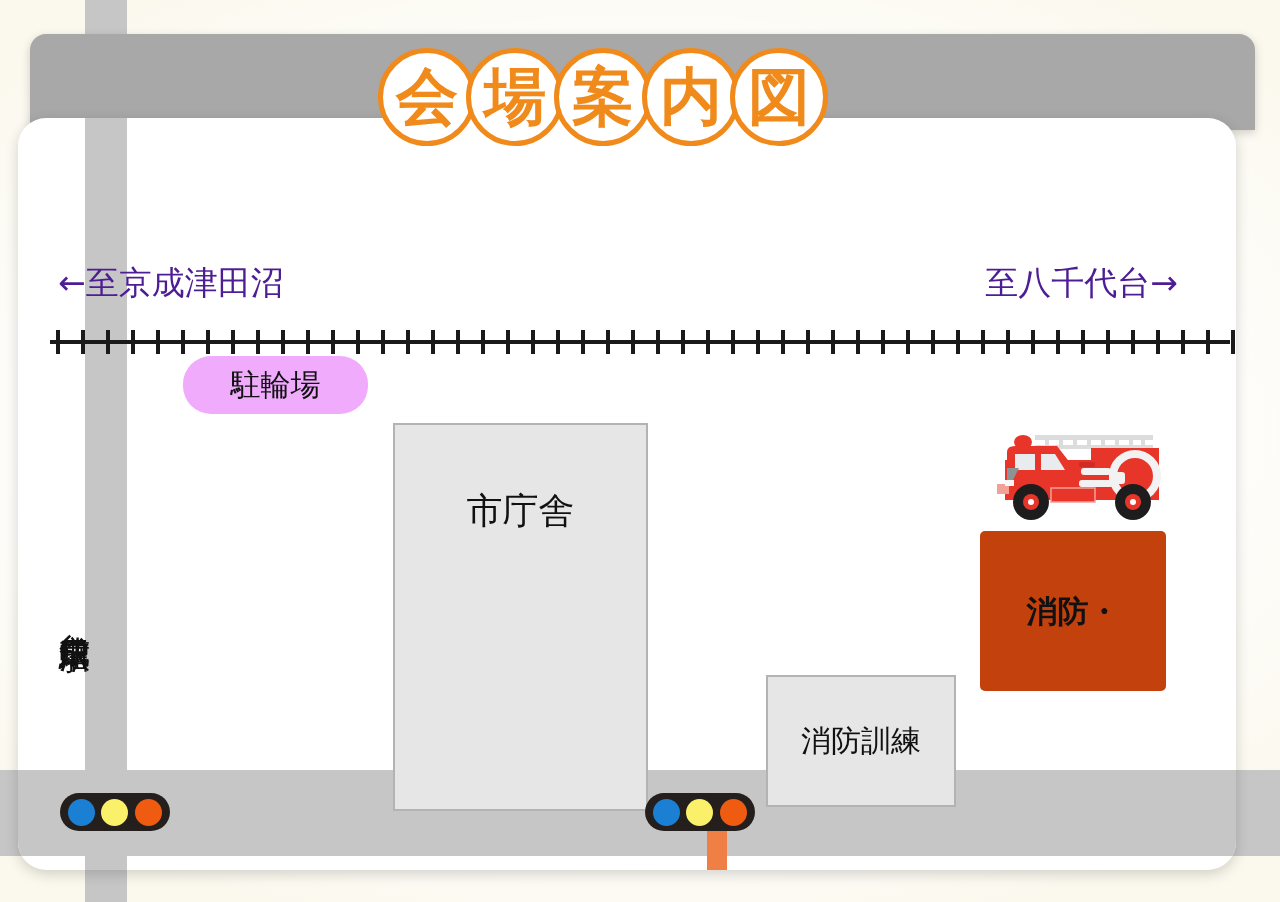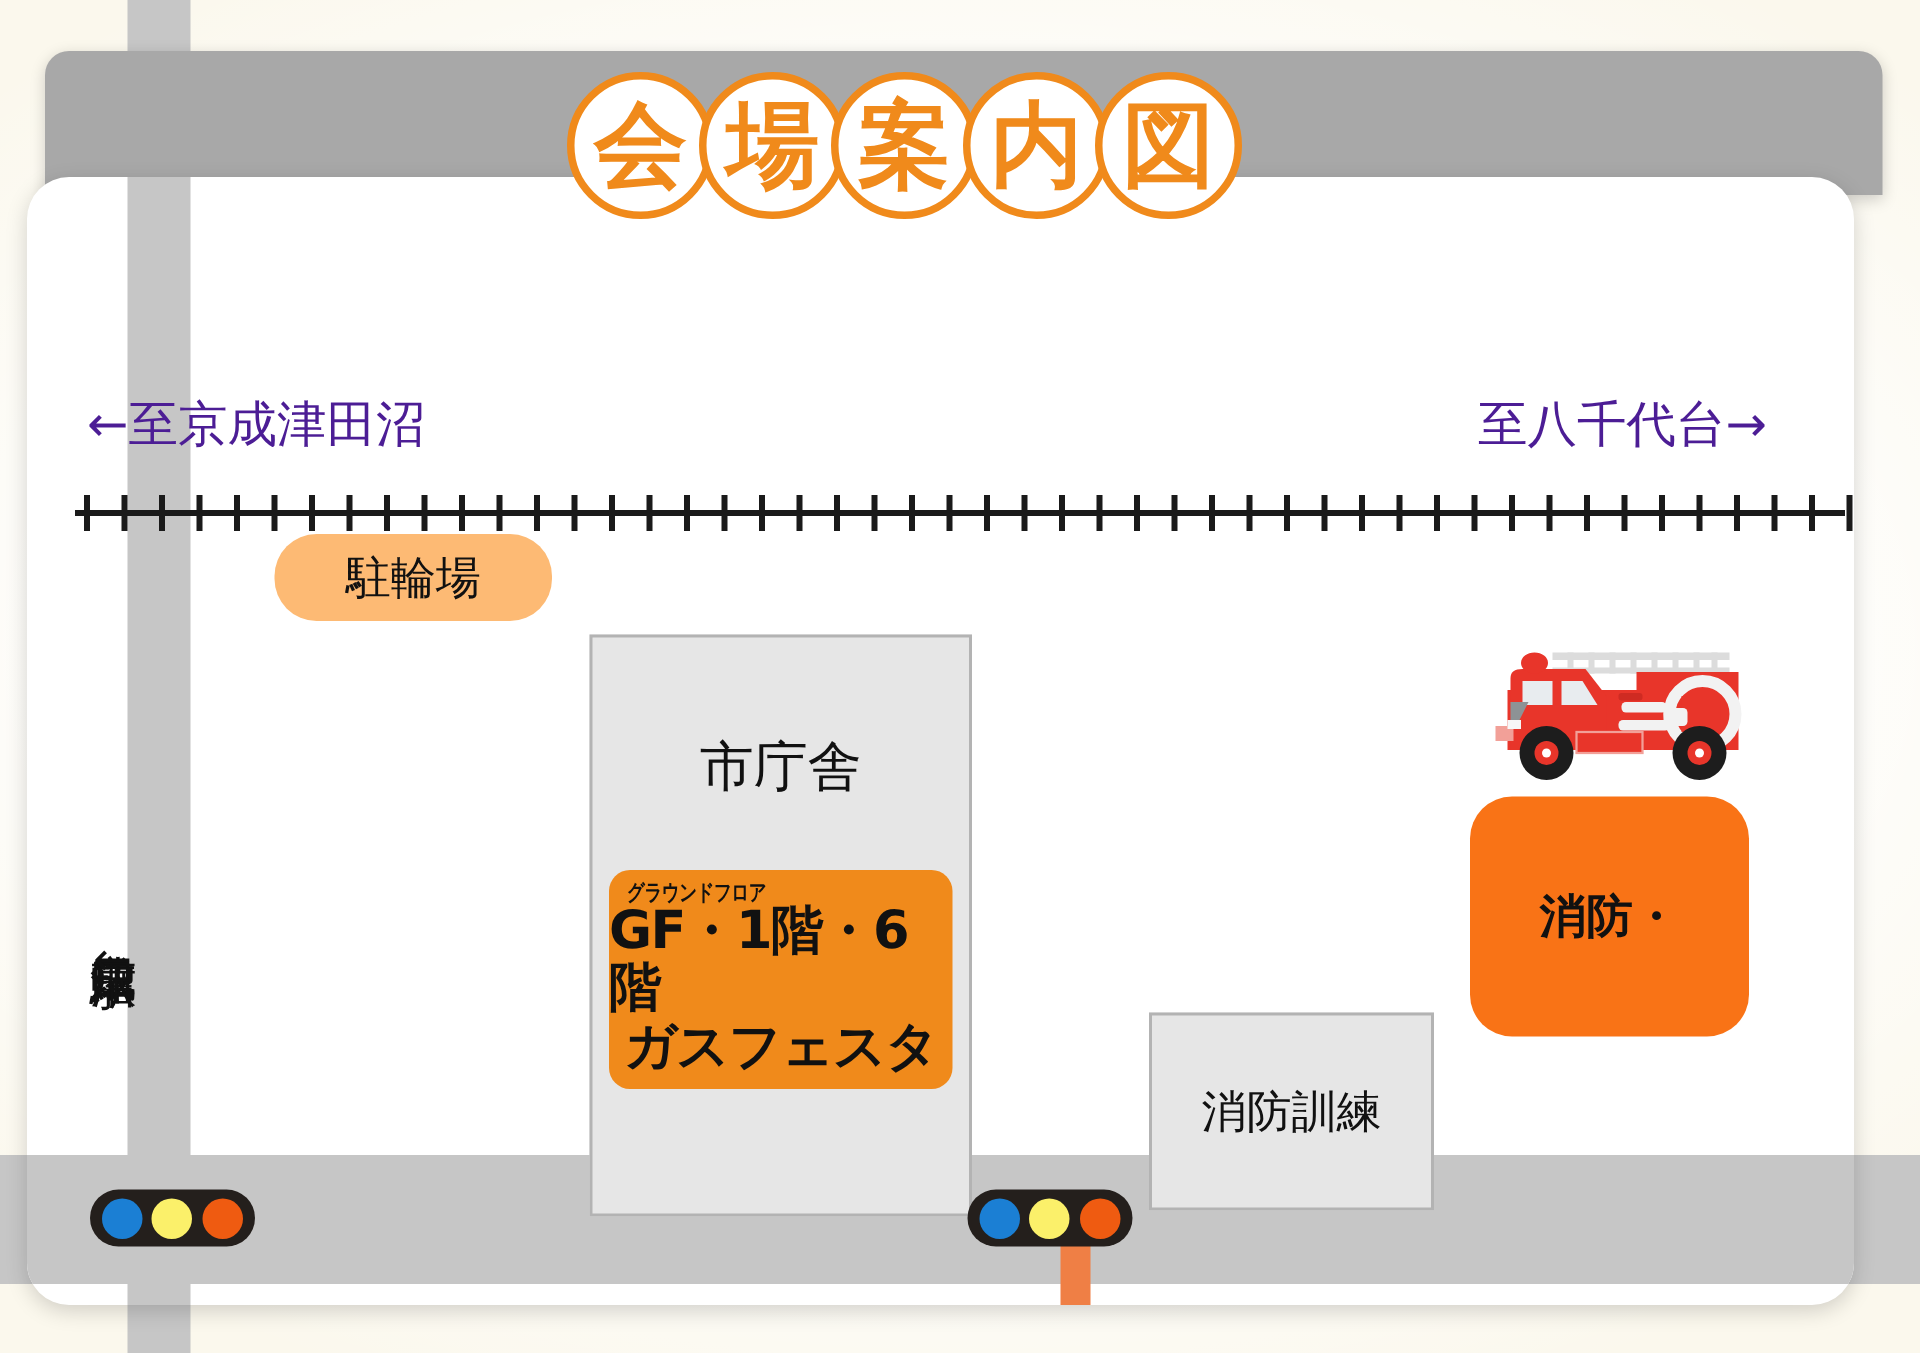"駐輪場" .blk-bicycle { background: #fdba74 -> #f0abfc }
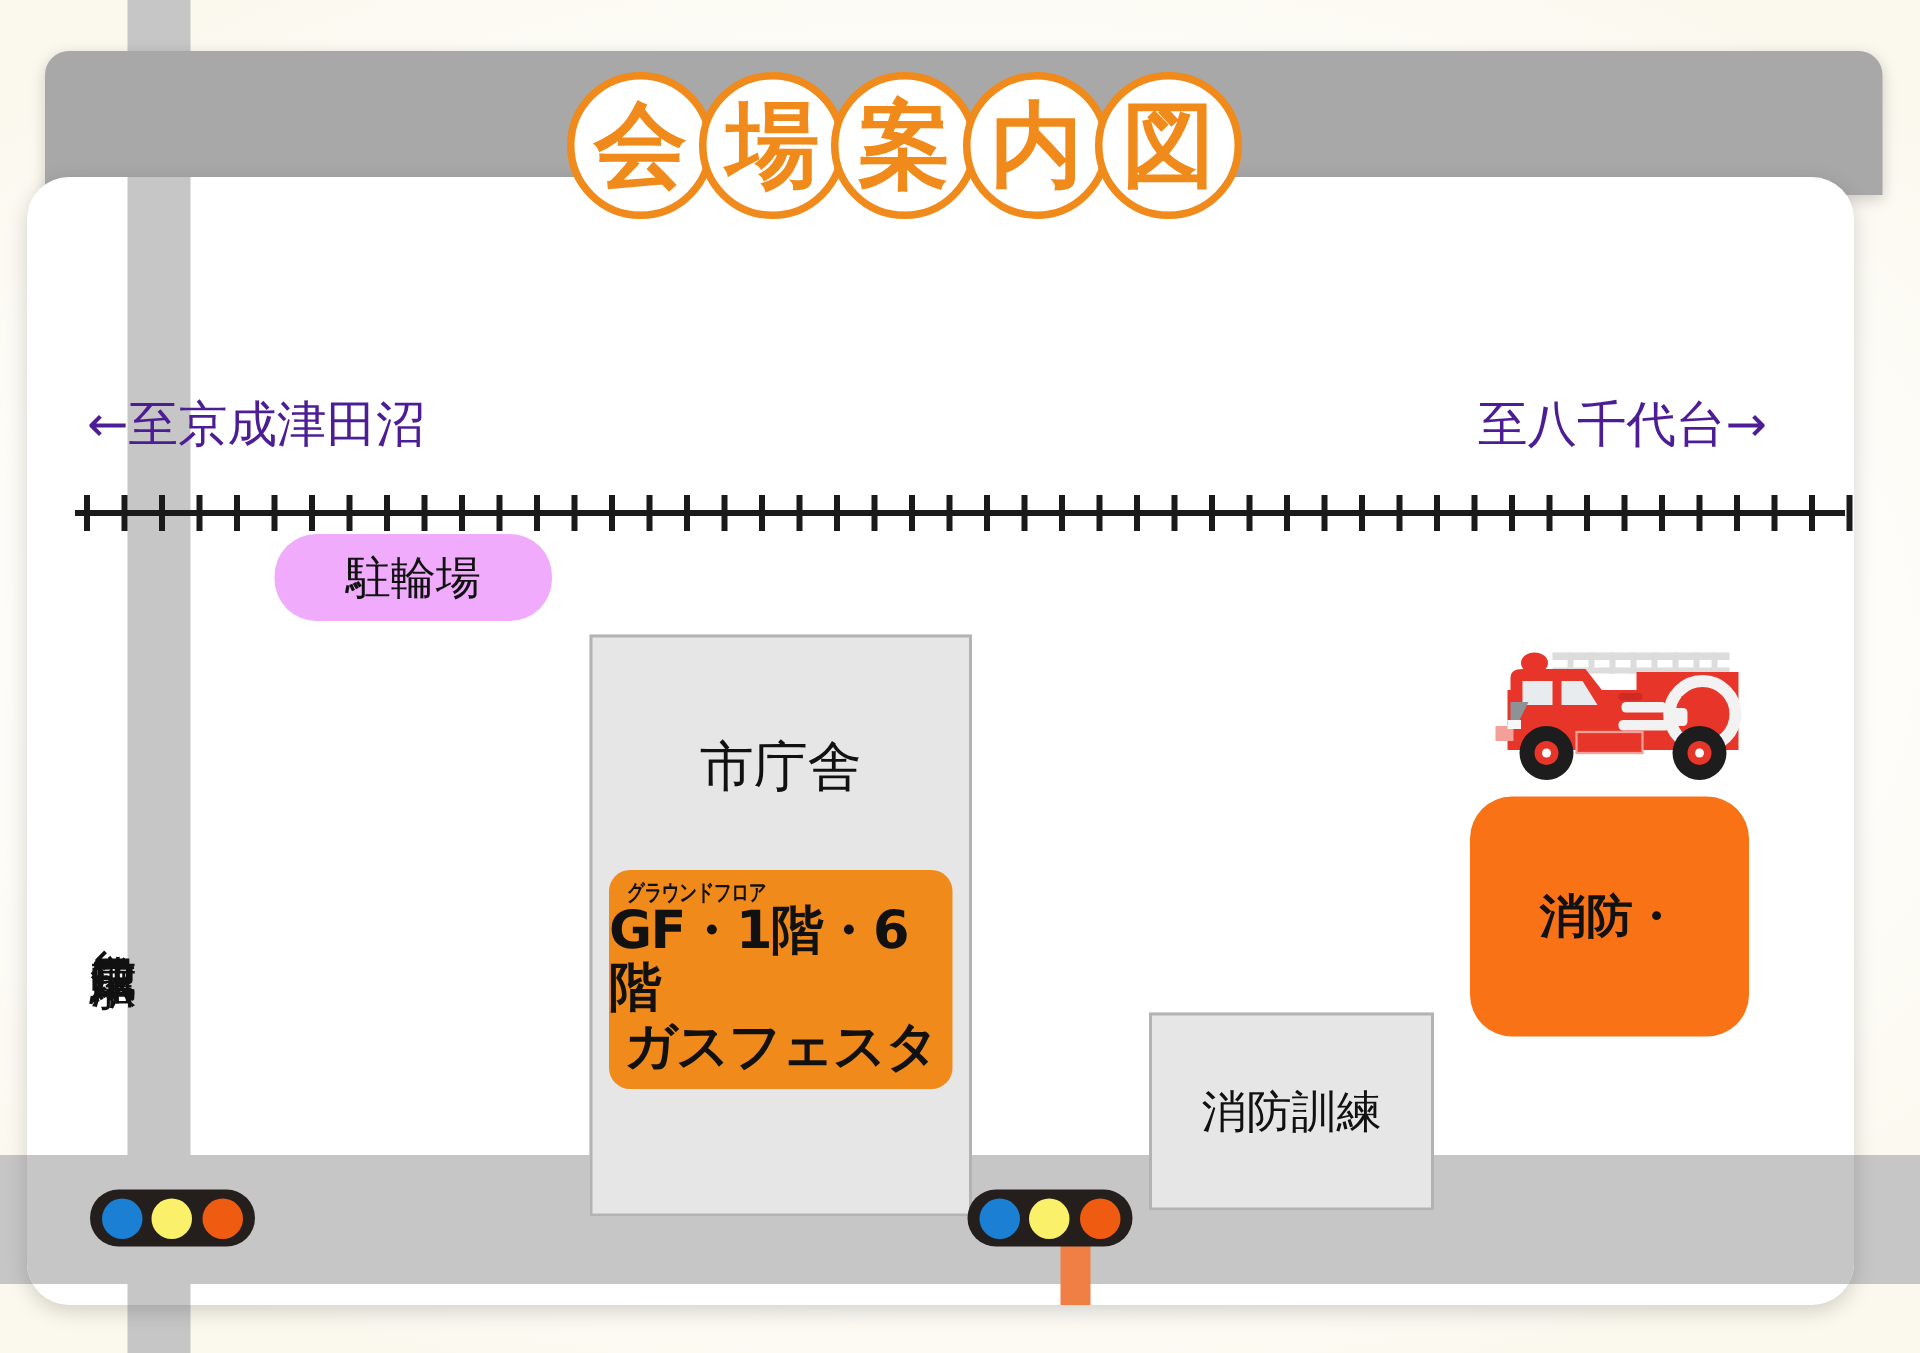"グラウンドフロア" div.blk-gas { html: <div> <span>グラウンドフロア</span> <span>GF・1階・6階</span> <span>ガスフェスタ</span> </div> -> none }
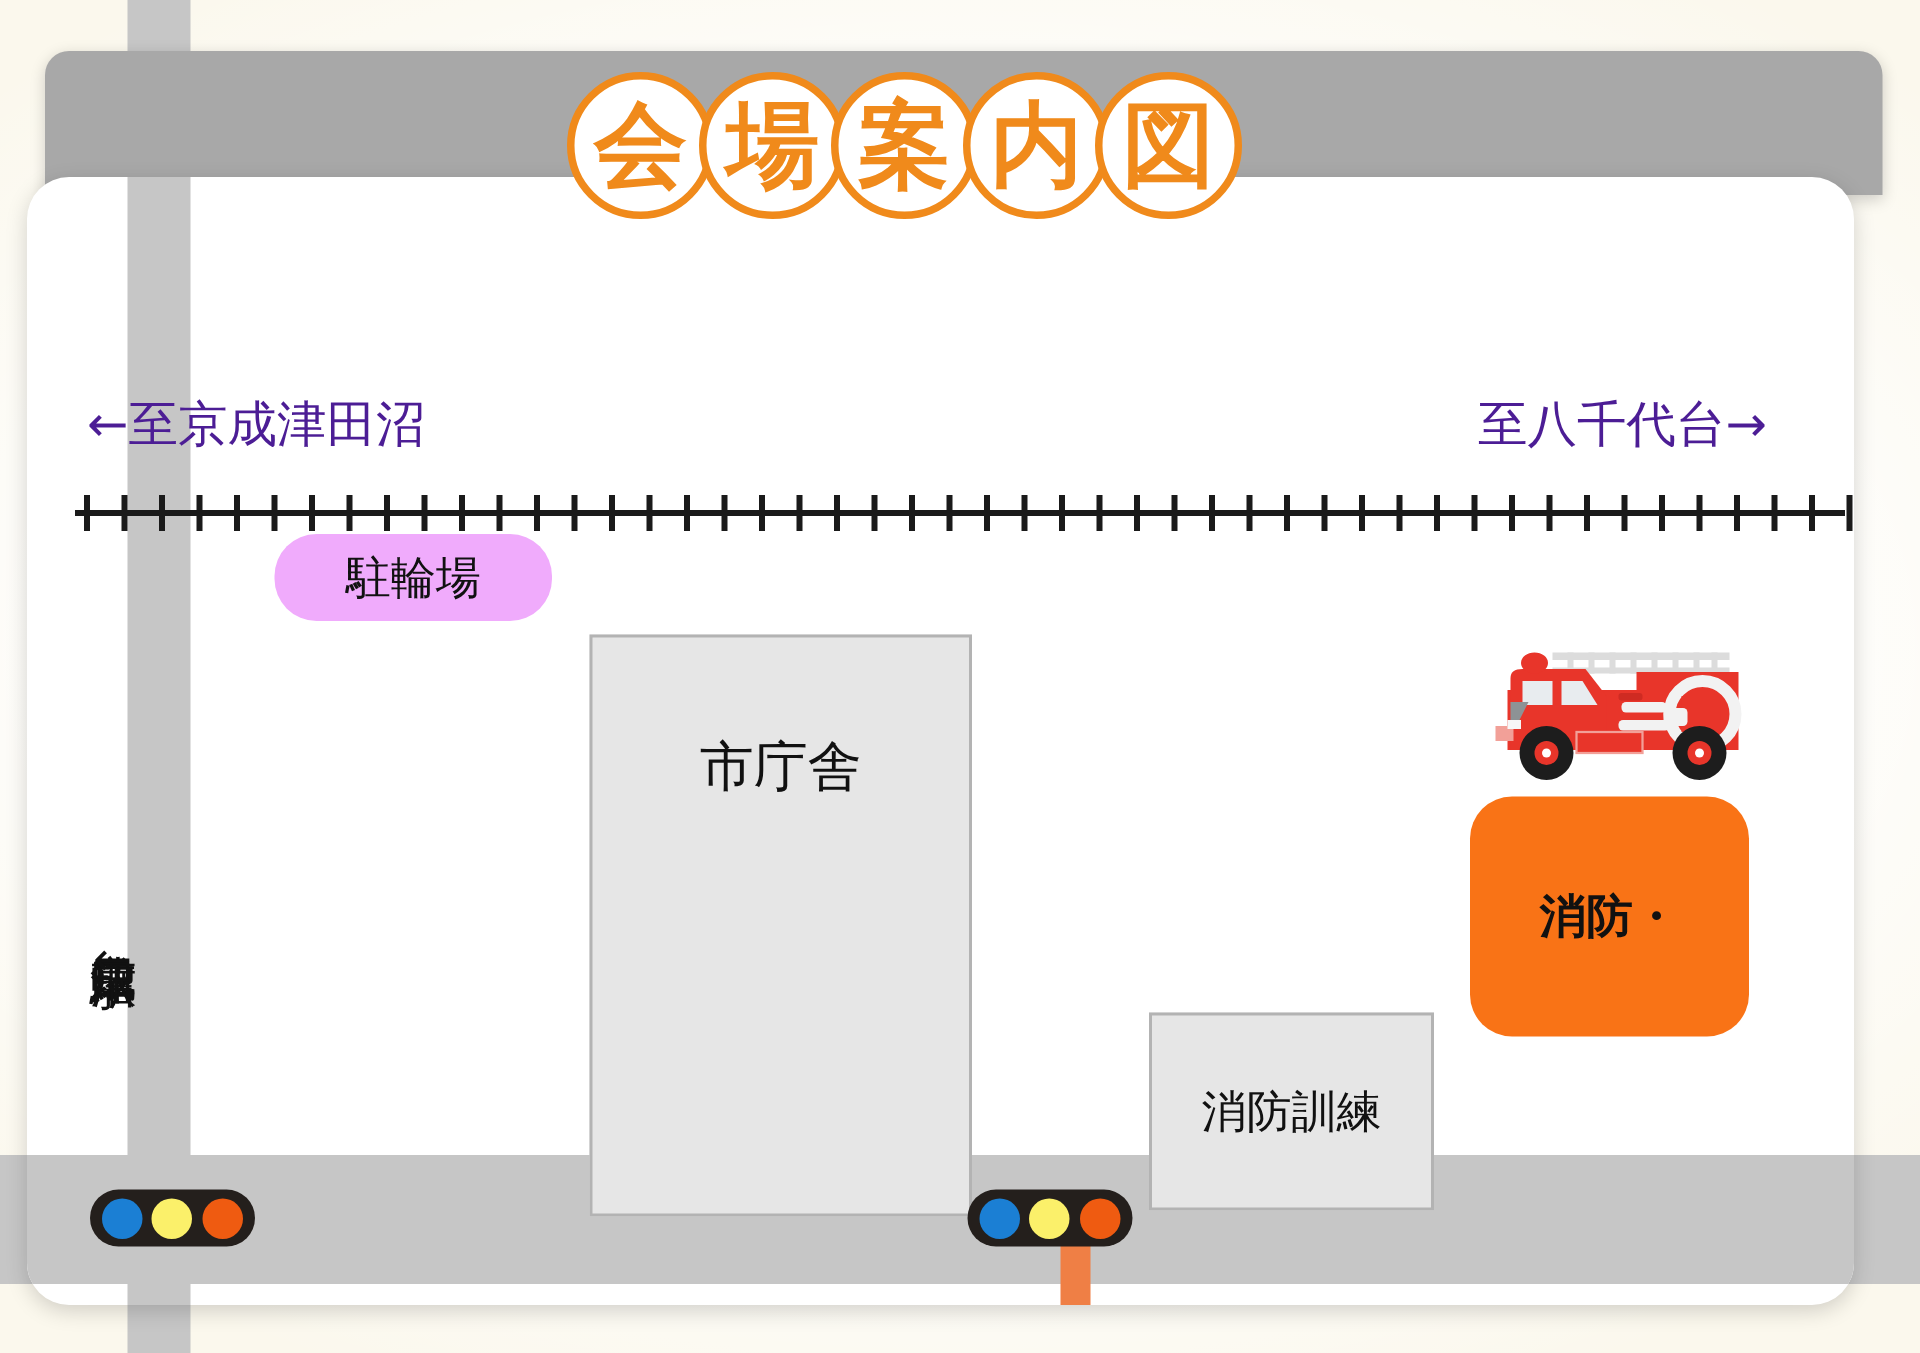"消防・" .blk-firefair { background: #f97316 -> #c2410c; border-radius: 28px -> 5px }
